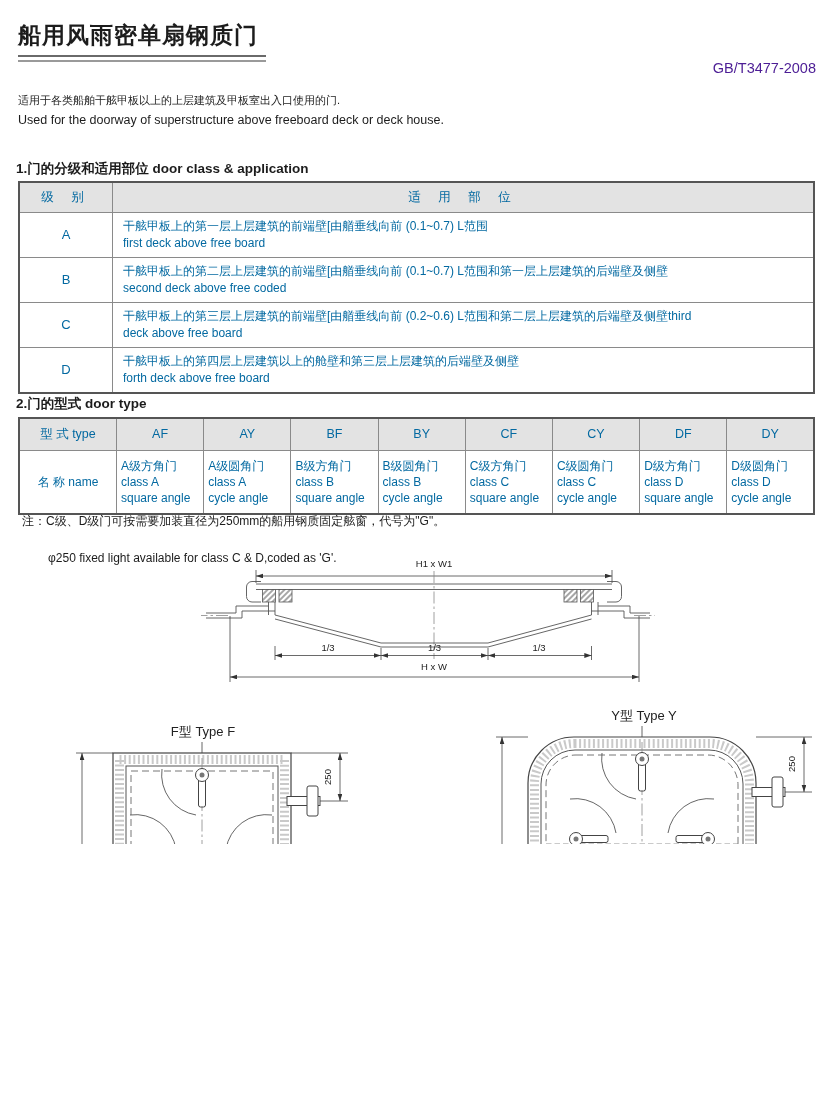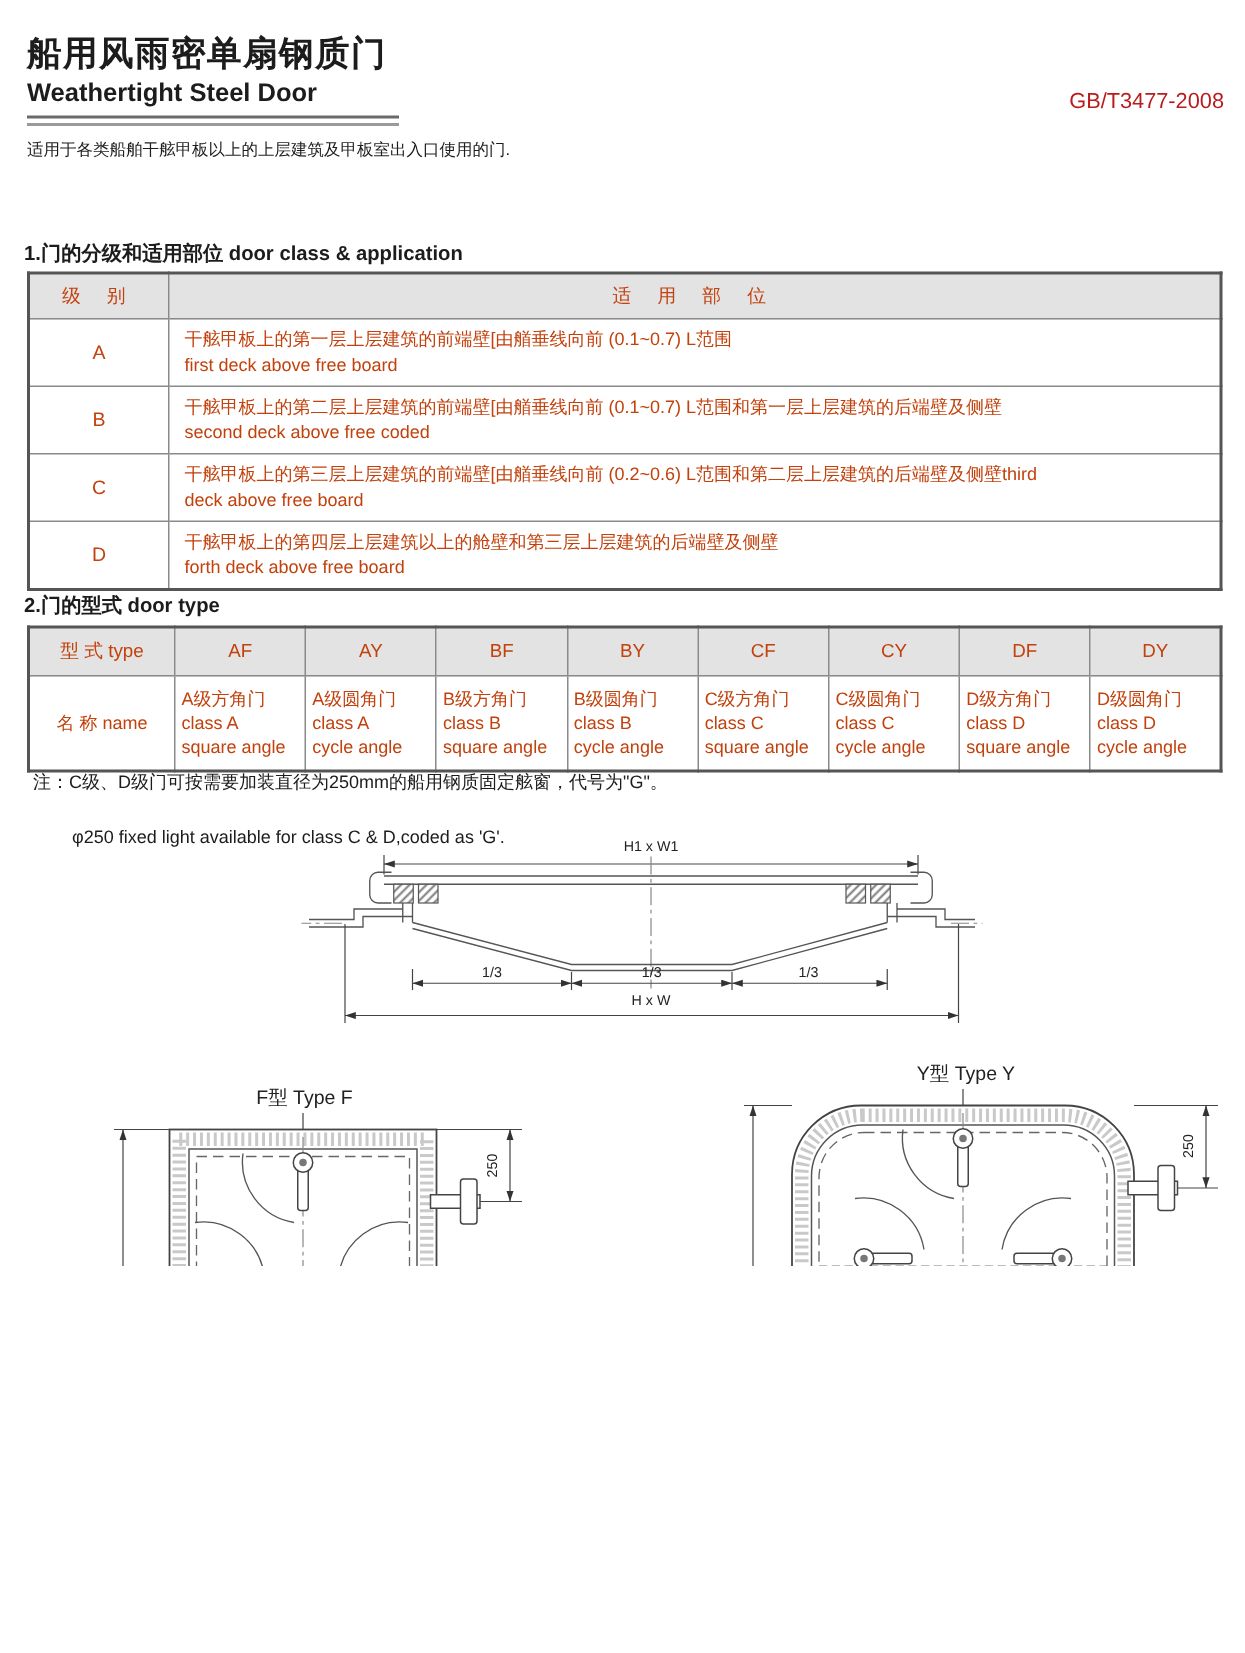"Weathertight Steel Door" div.title-en { html: <div>Weathertight Steel Door</div> -> none }
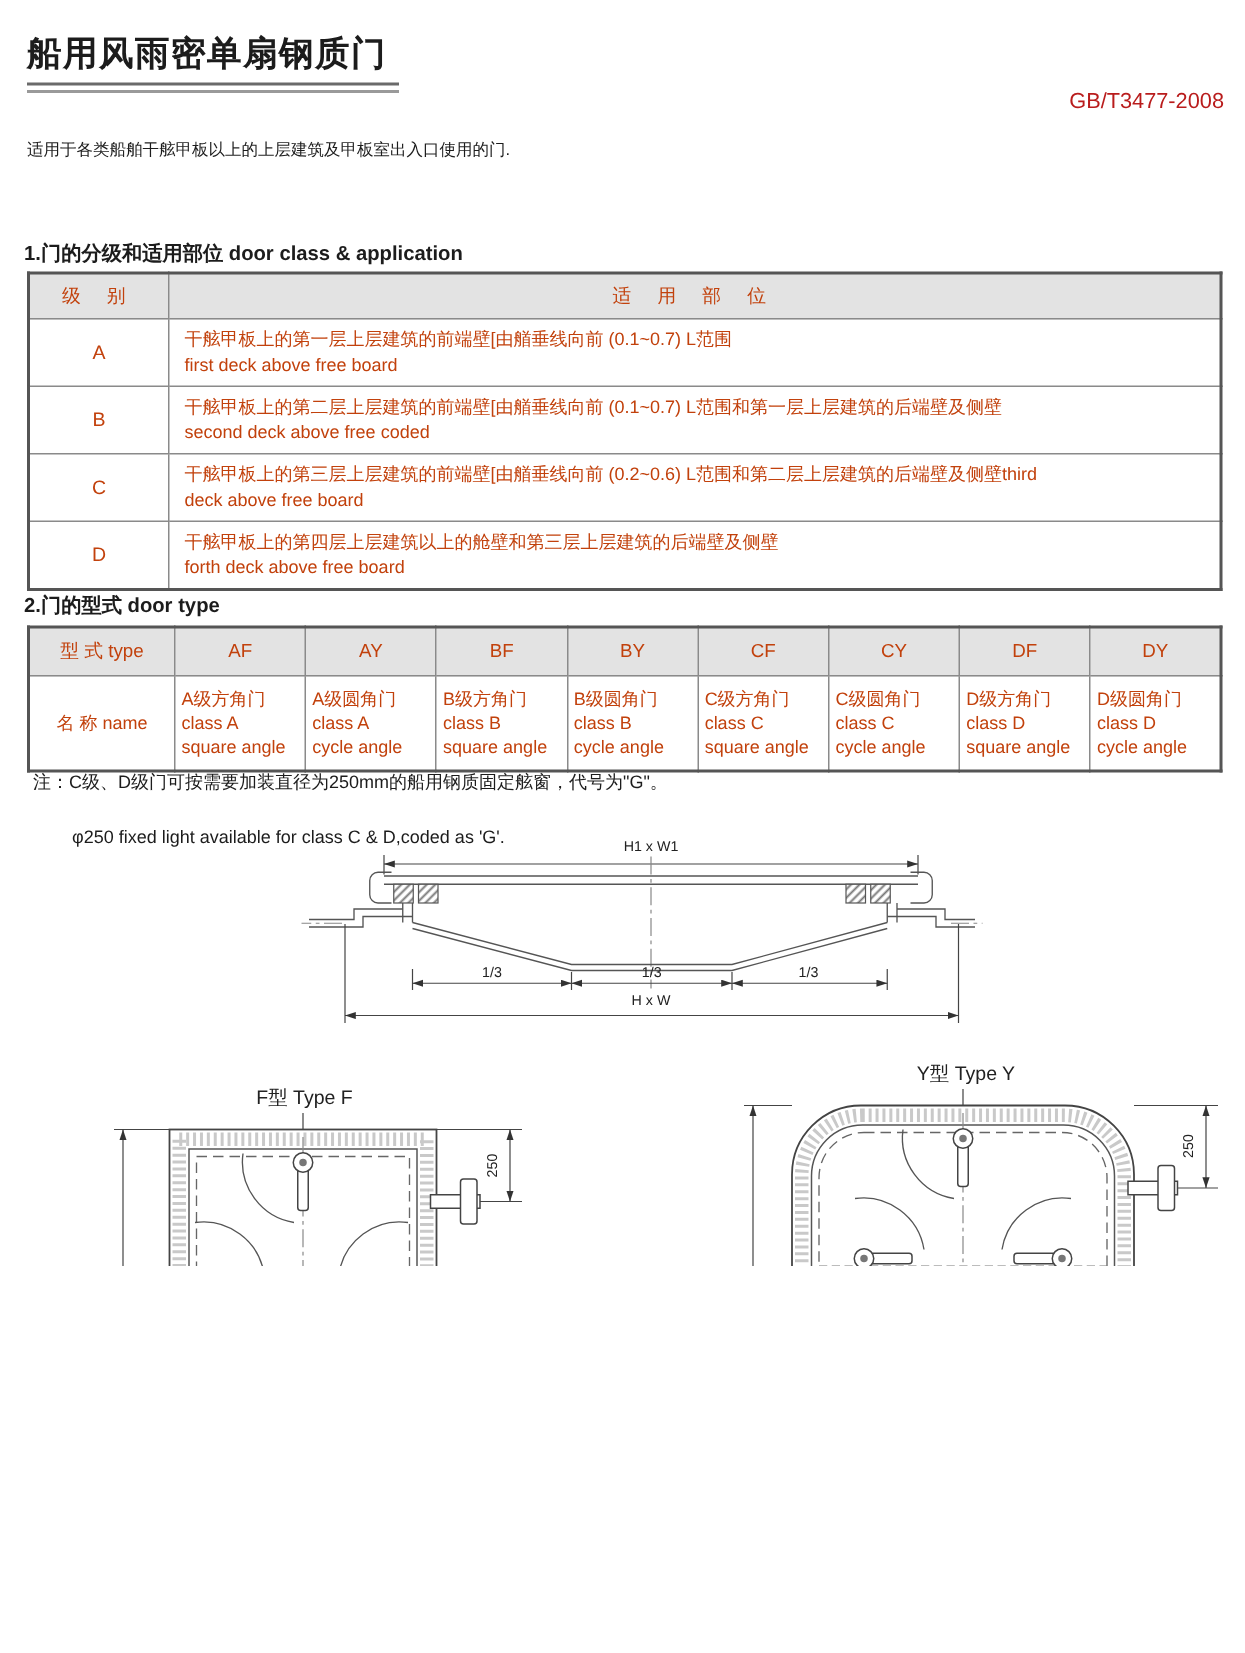"GB/T3477-2008" .standard { color: #b91c1c -> #4c1d95 }
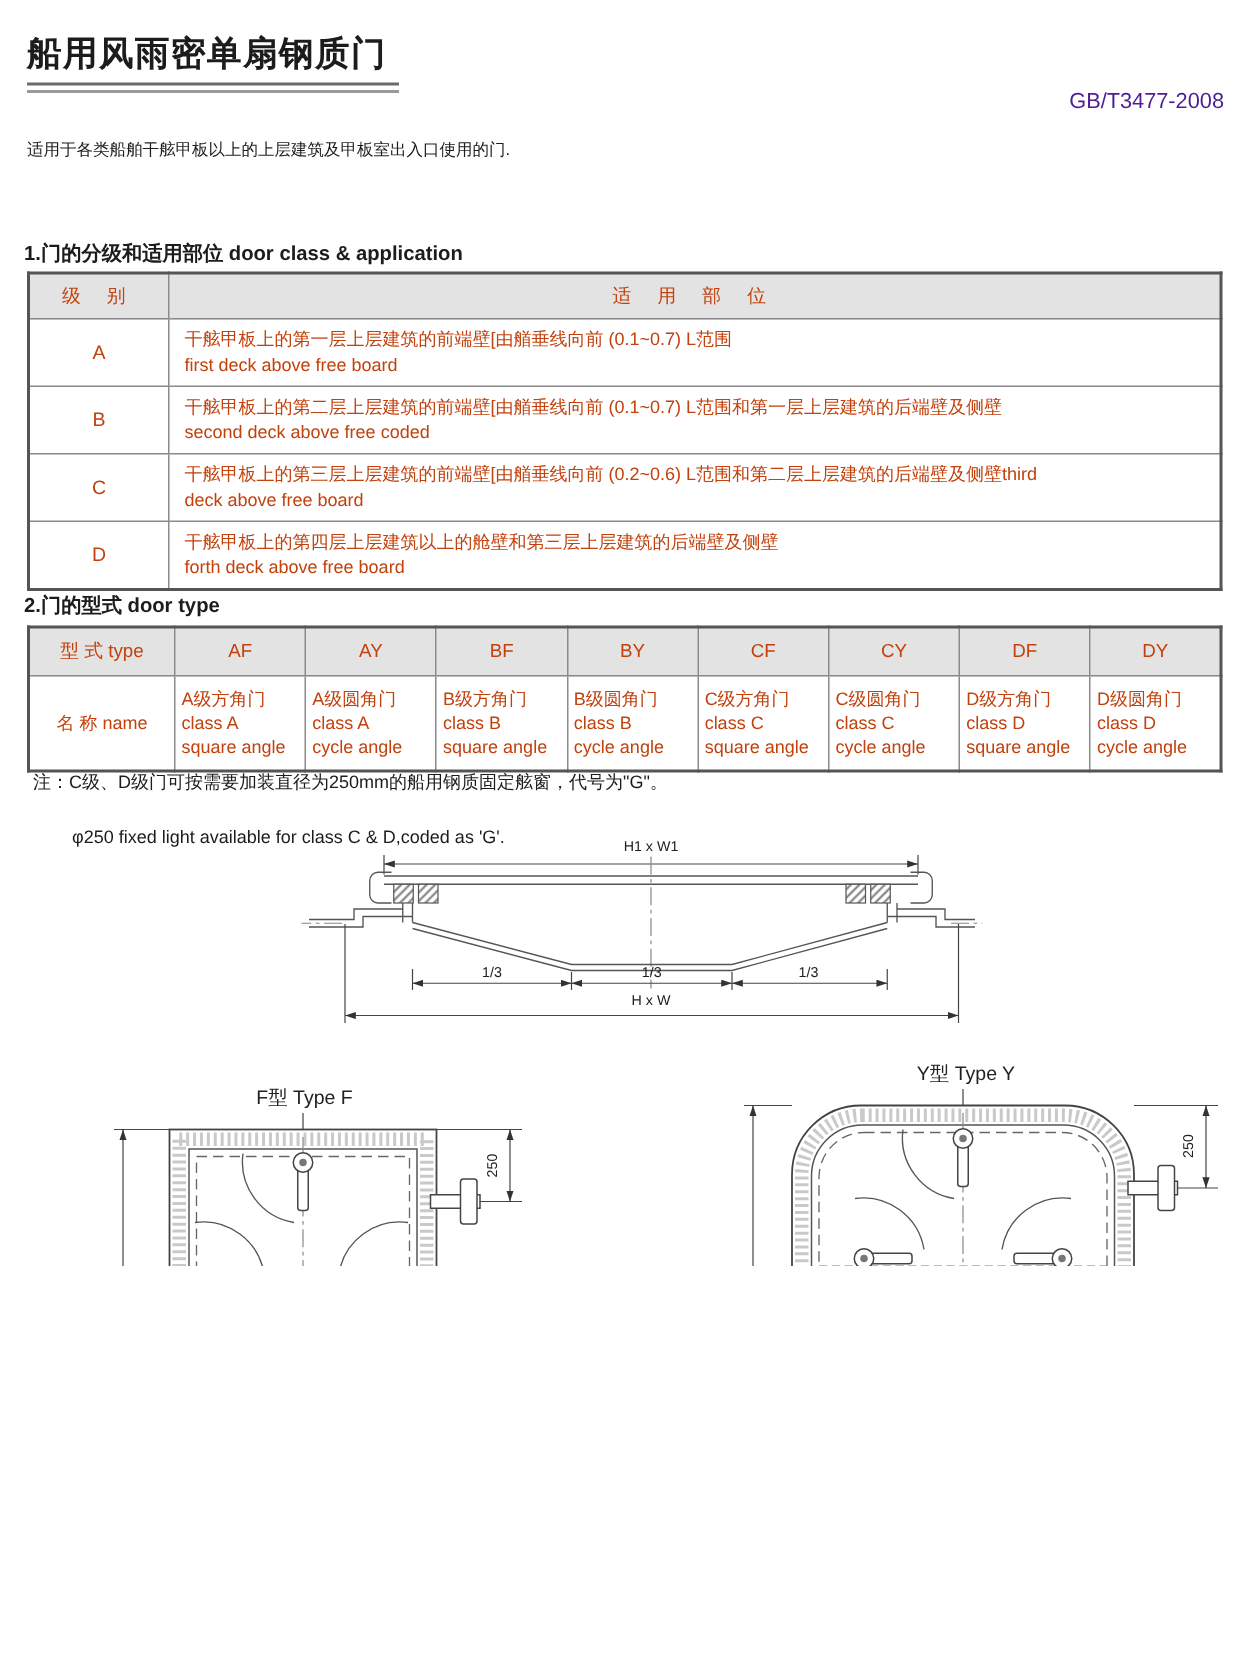"Used for the doorway of" div.en { html: none -> <div>Used for the doorway of superstructure above freeboard deck or deck house.</div> }
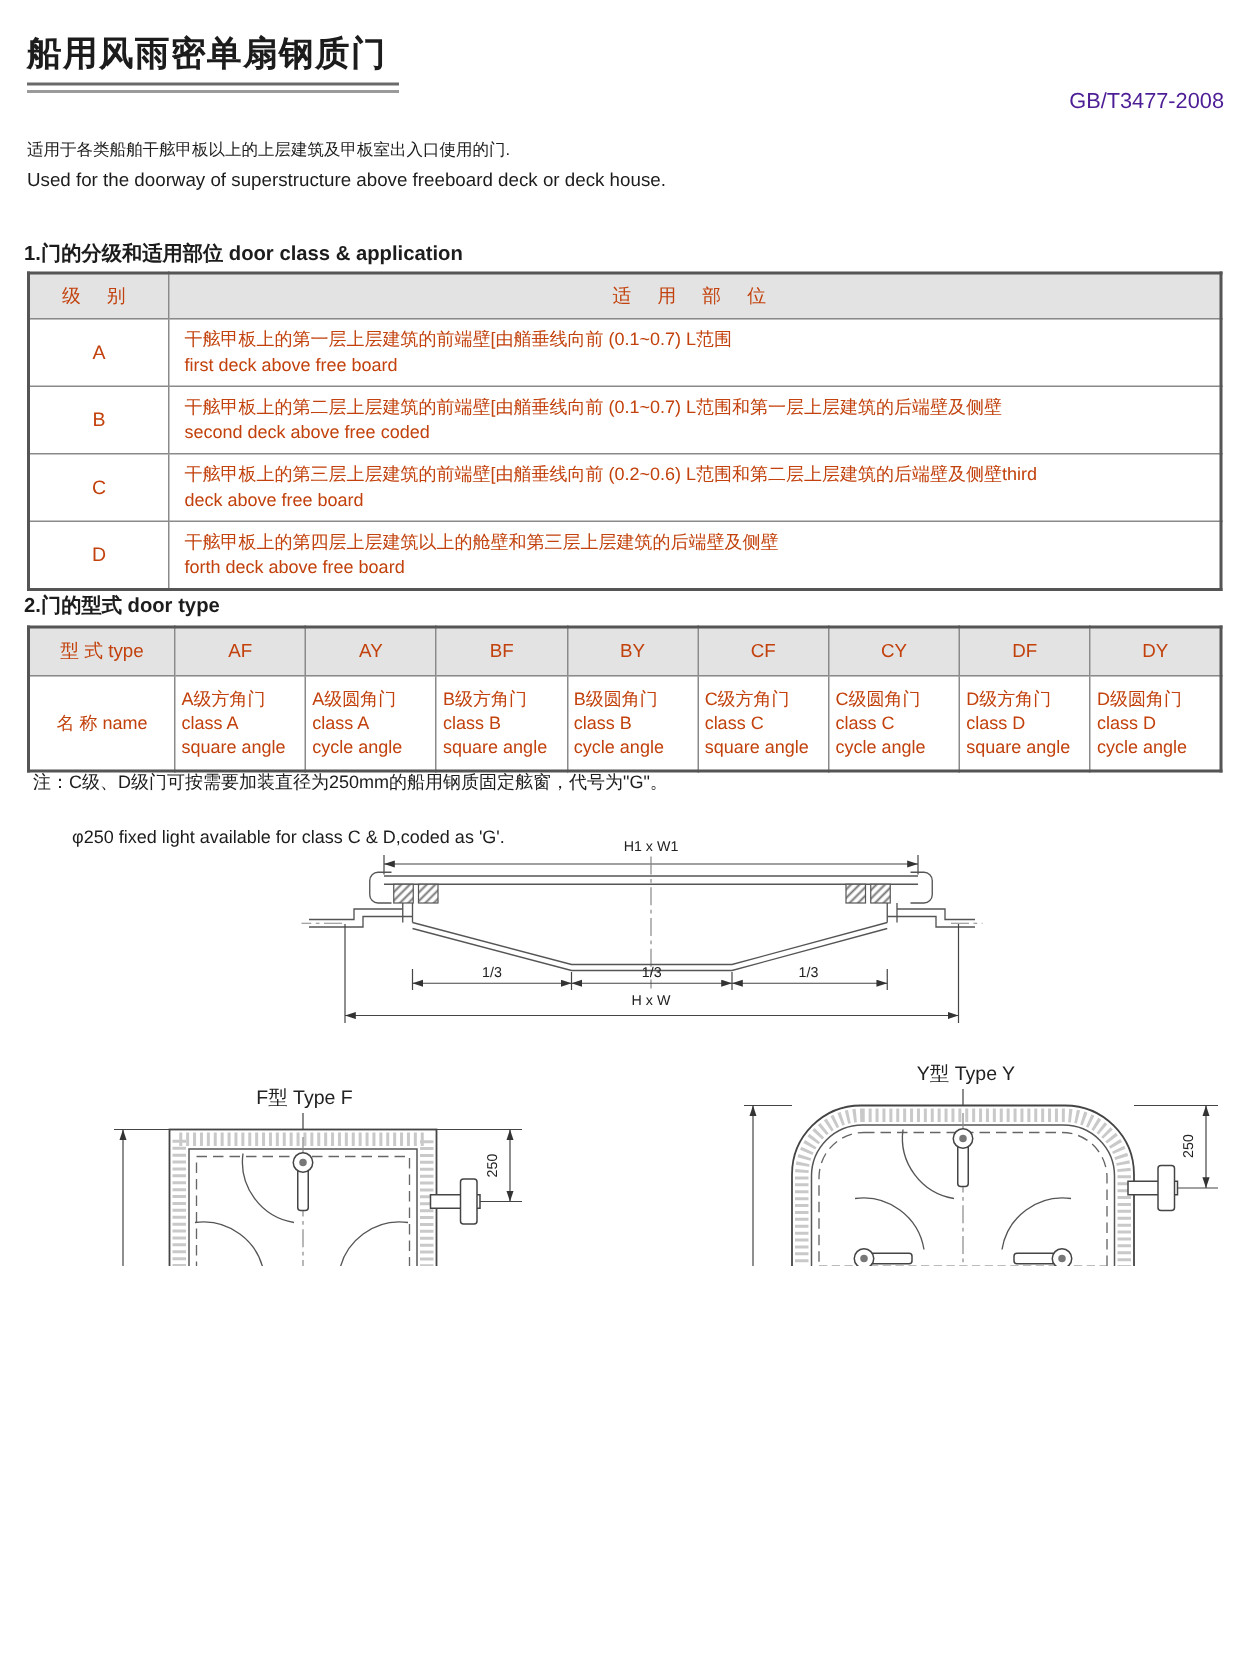"级 别" td,th { color: #c2410c -> #0369a1 }
